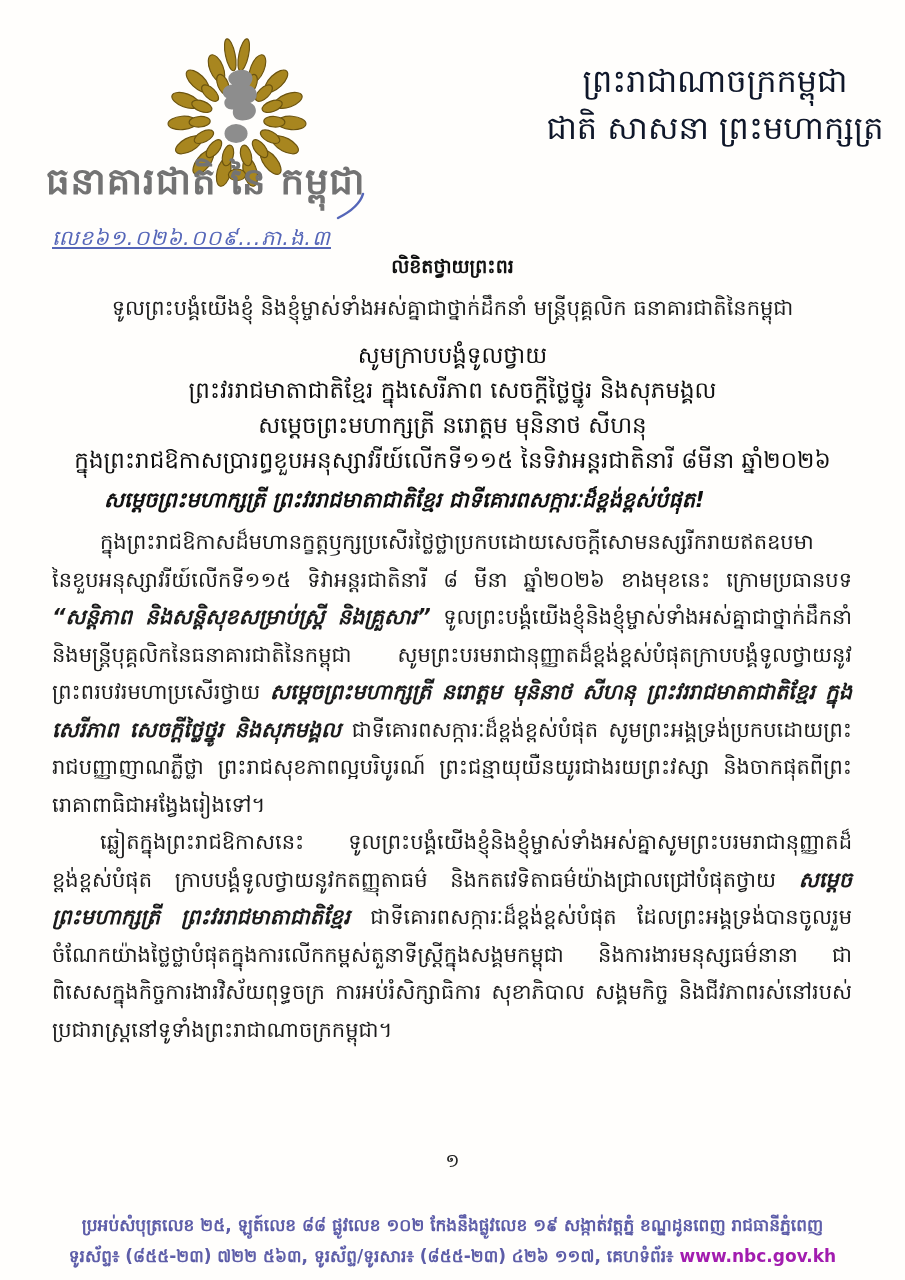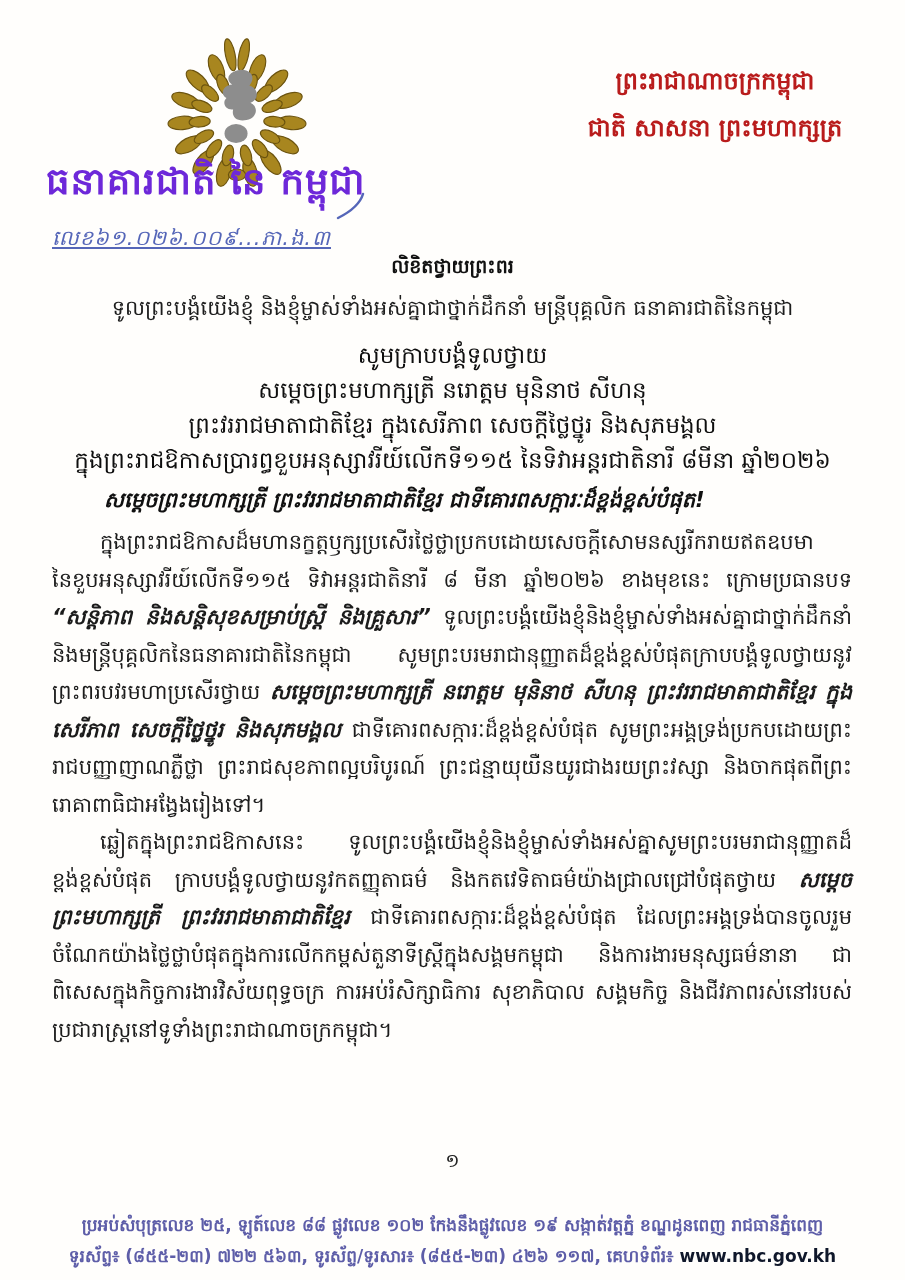"ព្រះរាជាណាចក្រកម្ពុជា" .kingdom { color: #b91c1c -> #0f172a; font-size: 24px -> 32px; font-weight: bold -> normal }
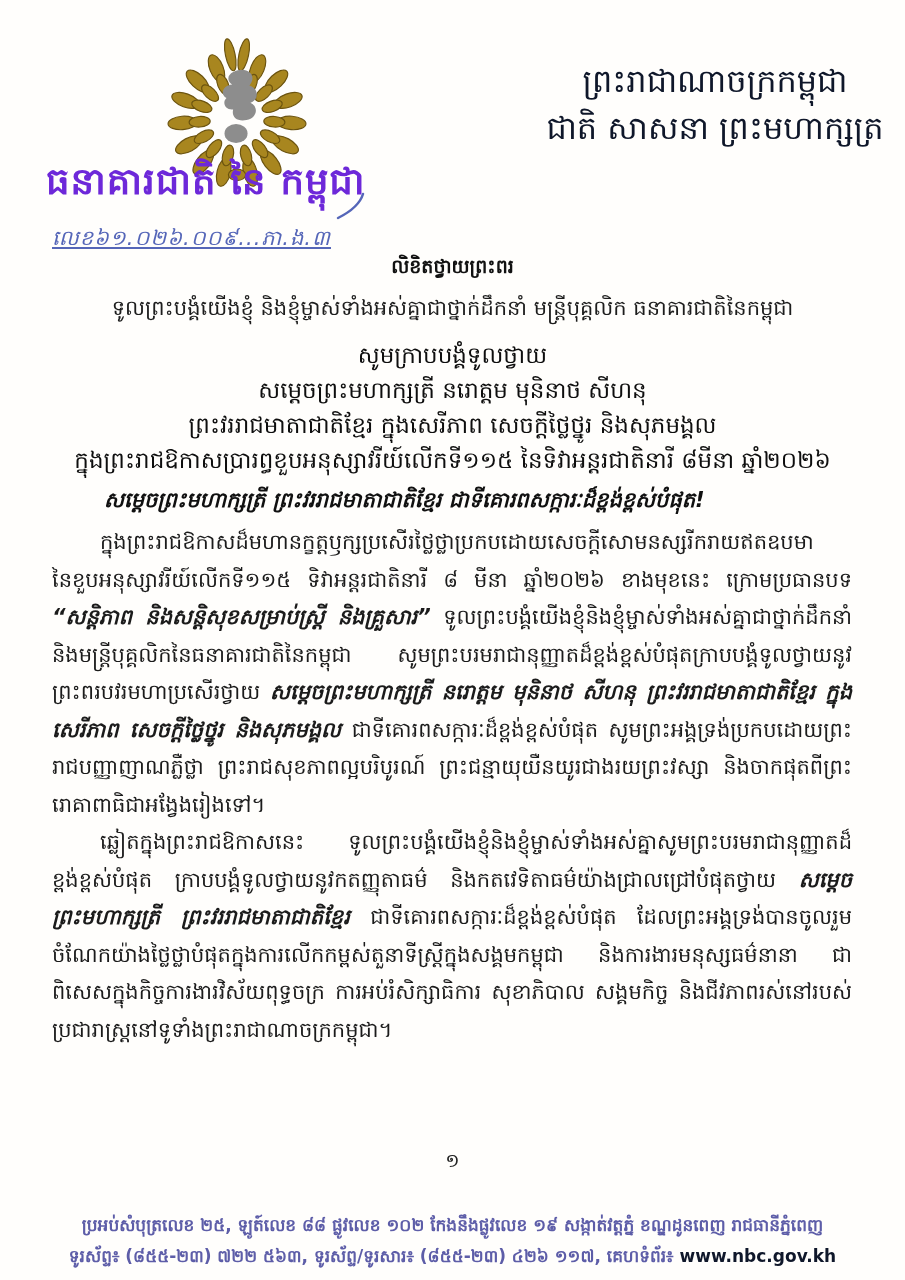"ធនាគារជាតិ នៃ កម្ពុជា" .bank-name { color: #6d28d9 -> #737373 }
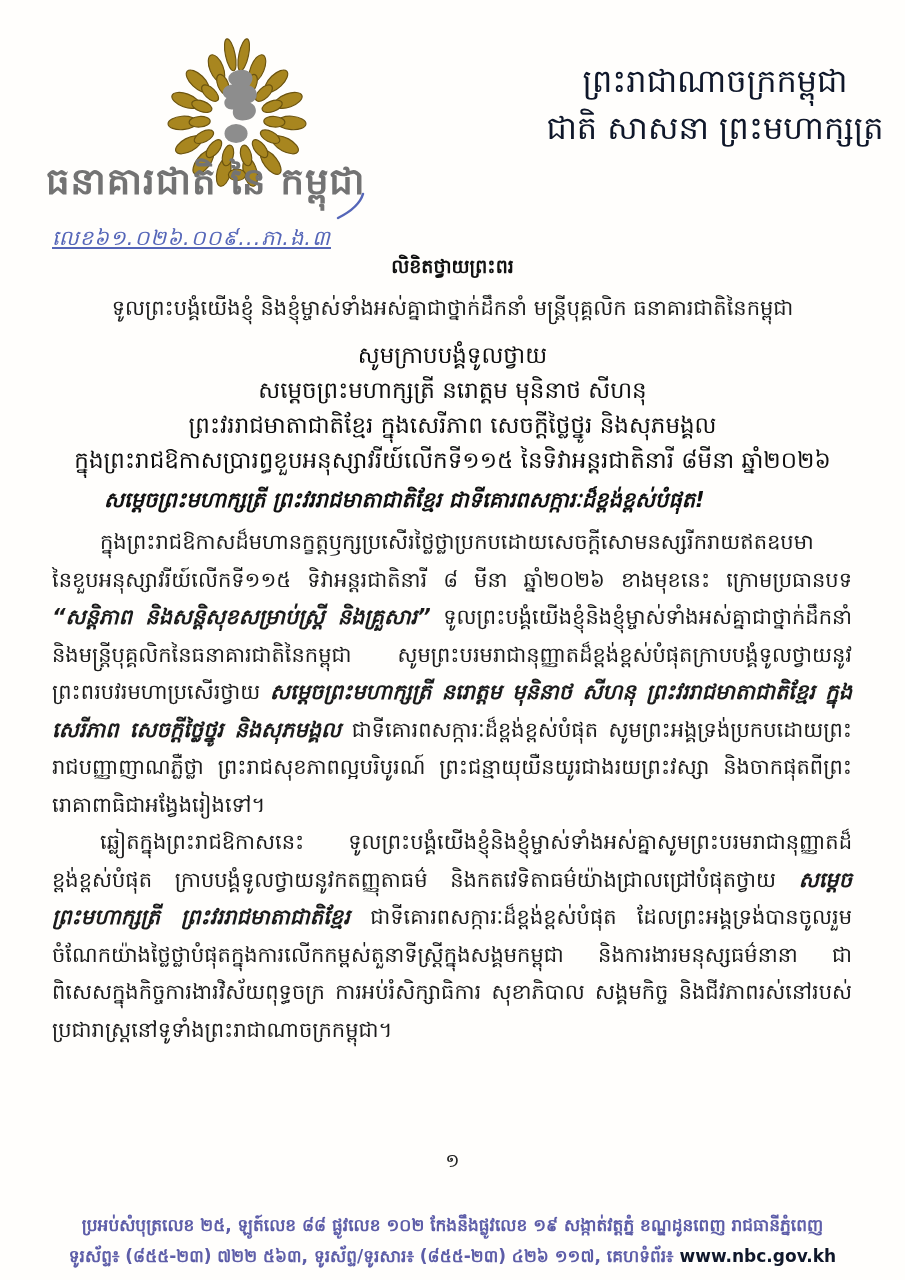"សម្តេចព្រះមហាក្សត្រី នរោត្តម មុនិនាថ សីហនុ" div { order: before "ព្រះវររាជមាតាជាតិខ្មែរ ក្នុងសេរីភាព" -> after "ព្រះវររាជមាតាជាតិខ្មែរ ក្នុងសេរីភាព" }
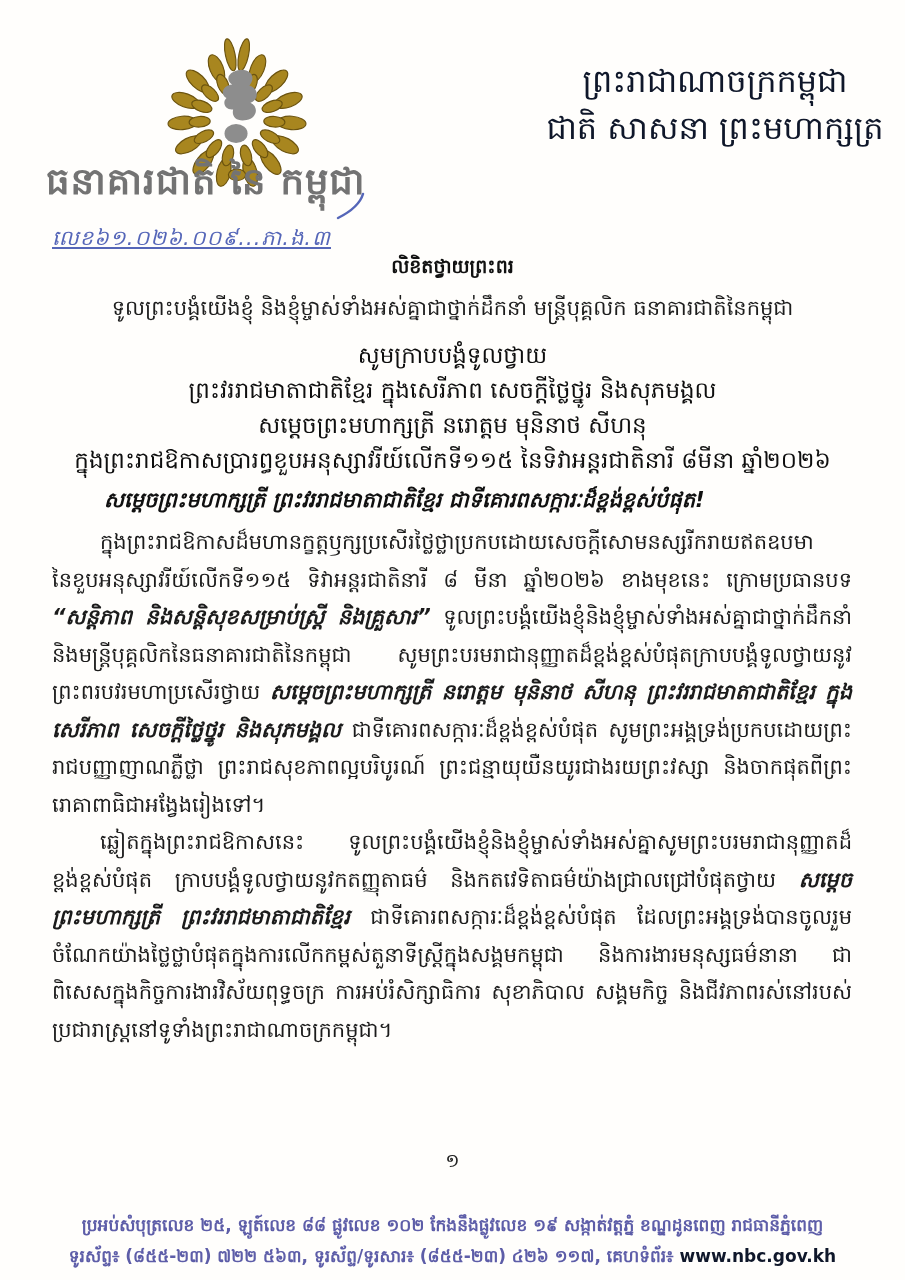"www.nbc.gov.kh" .footer a { color: #0f172a -> #a21caf }
